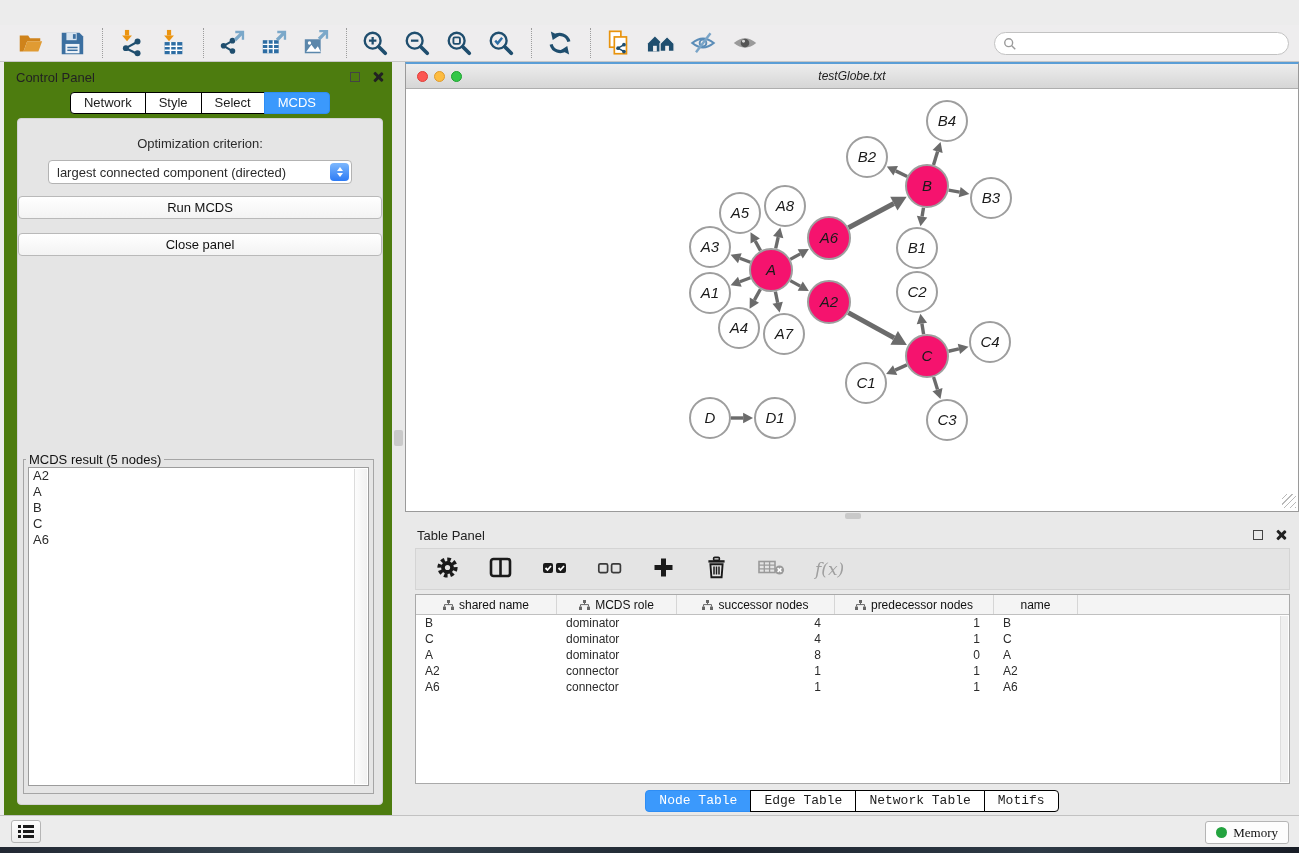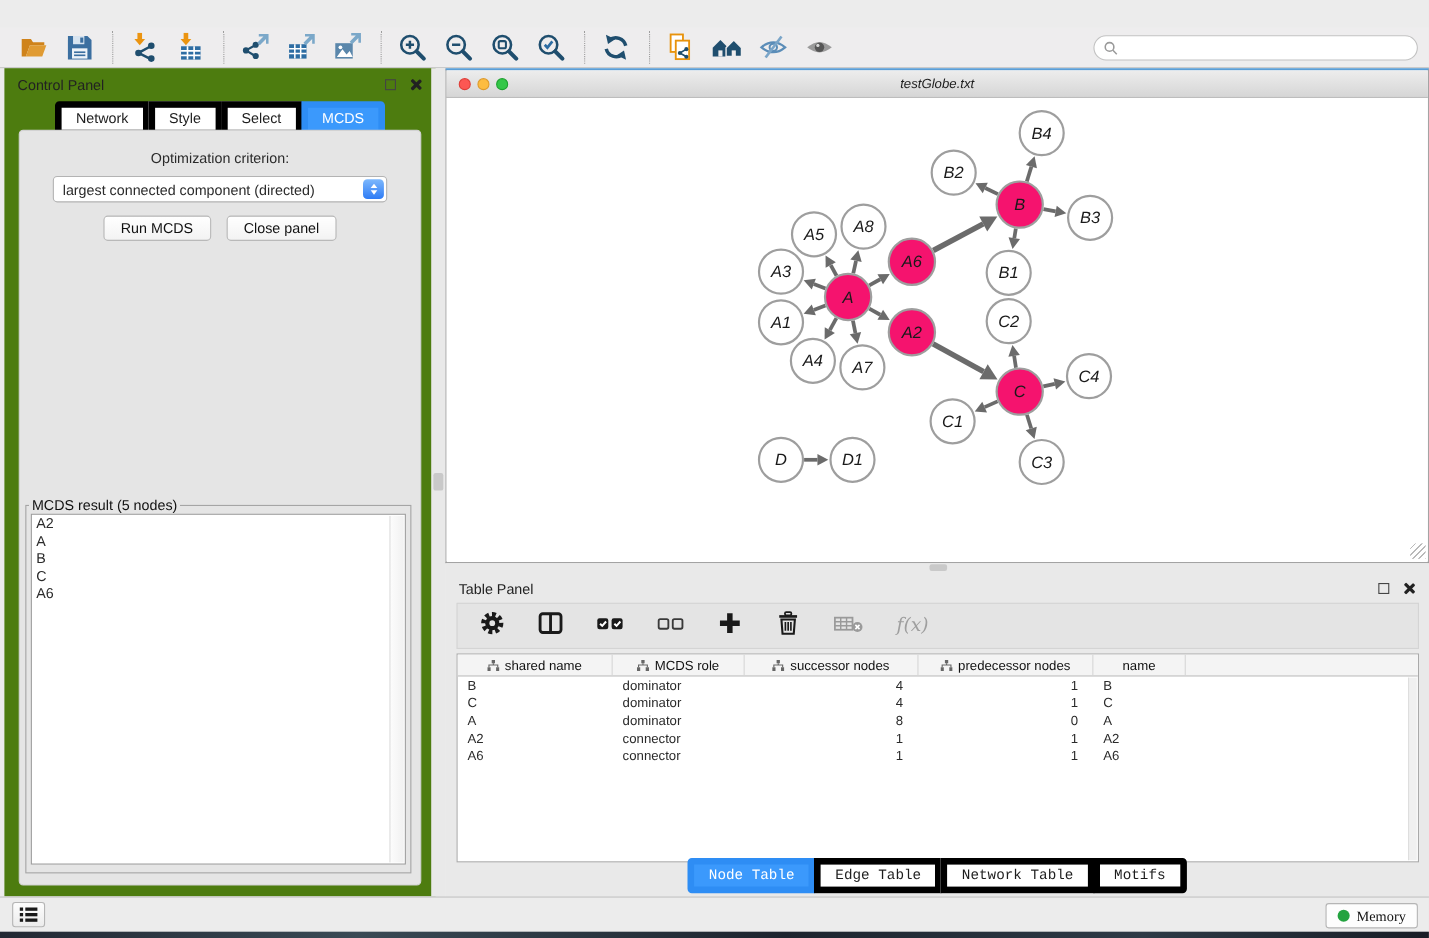"Network" .tab { border: 6px solid #000000 -> 1px solid #000000 }
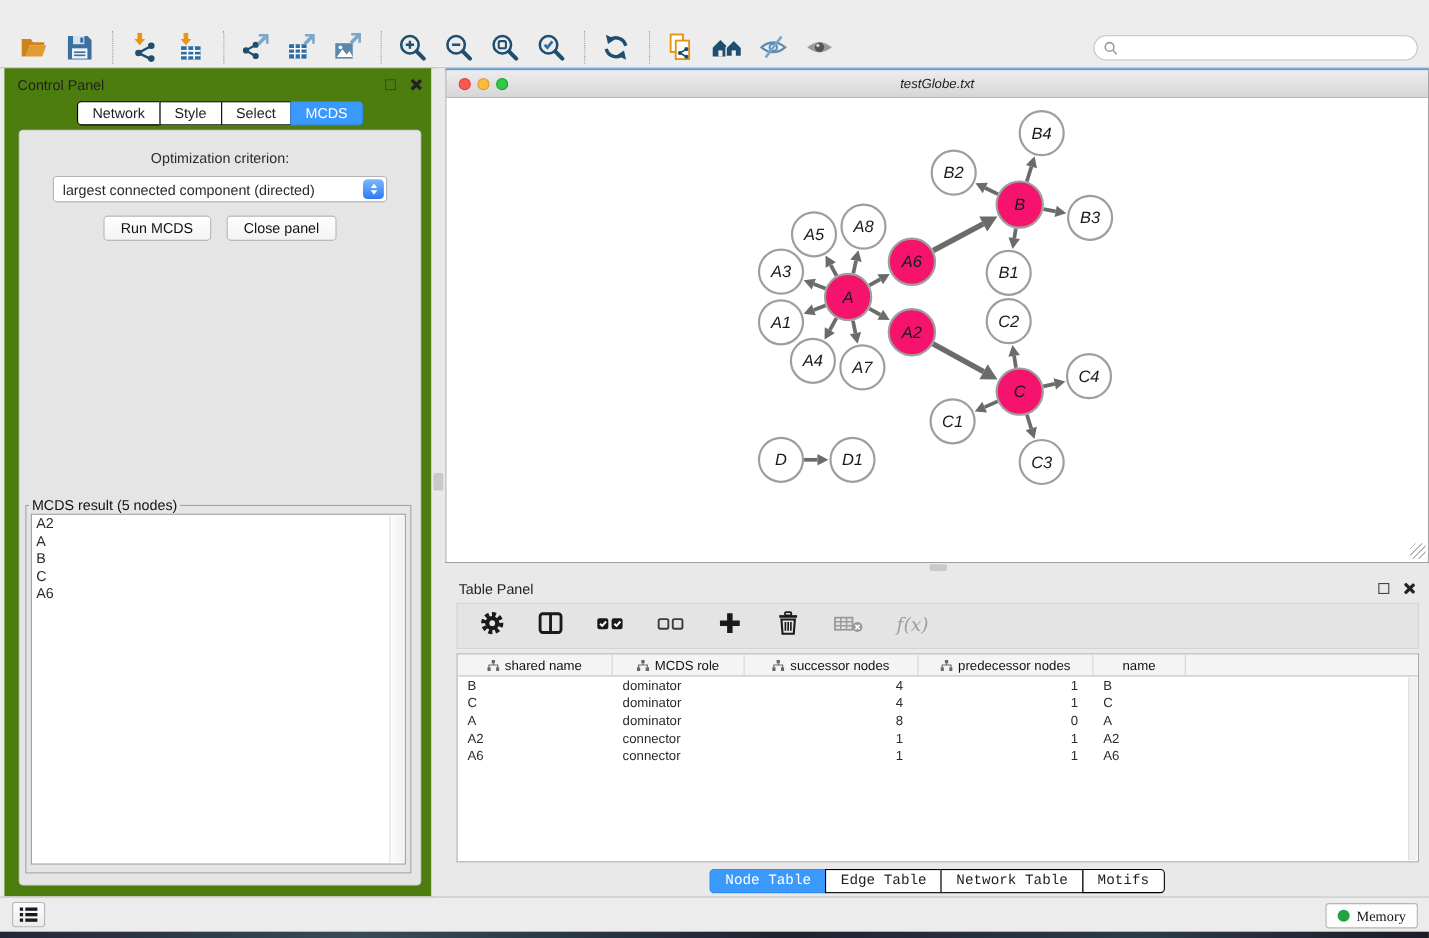"Run MCDS" .btn-row { flex-direction: none -> column }
